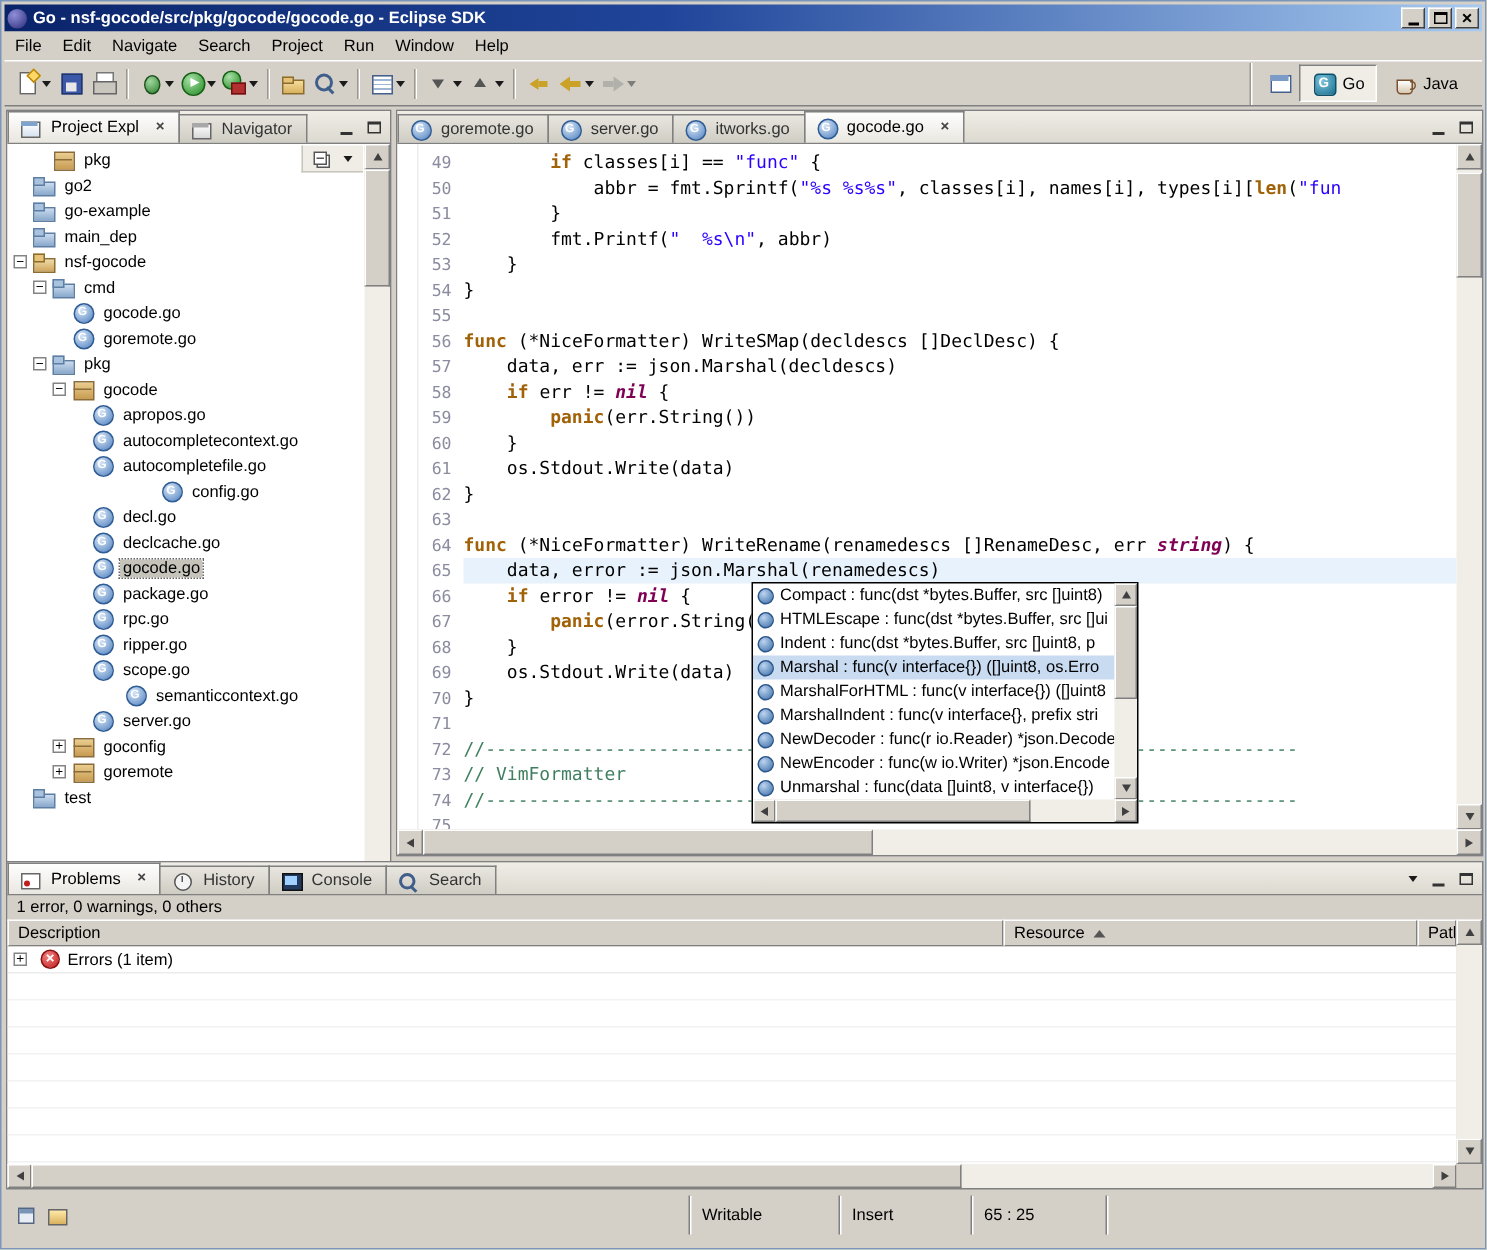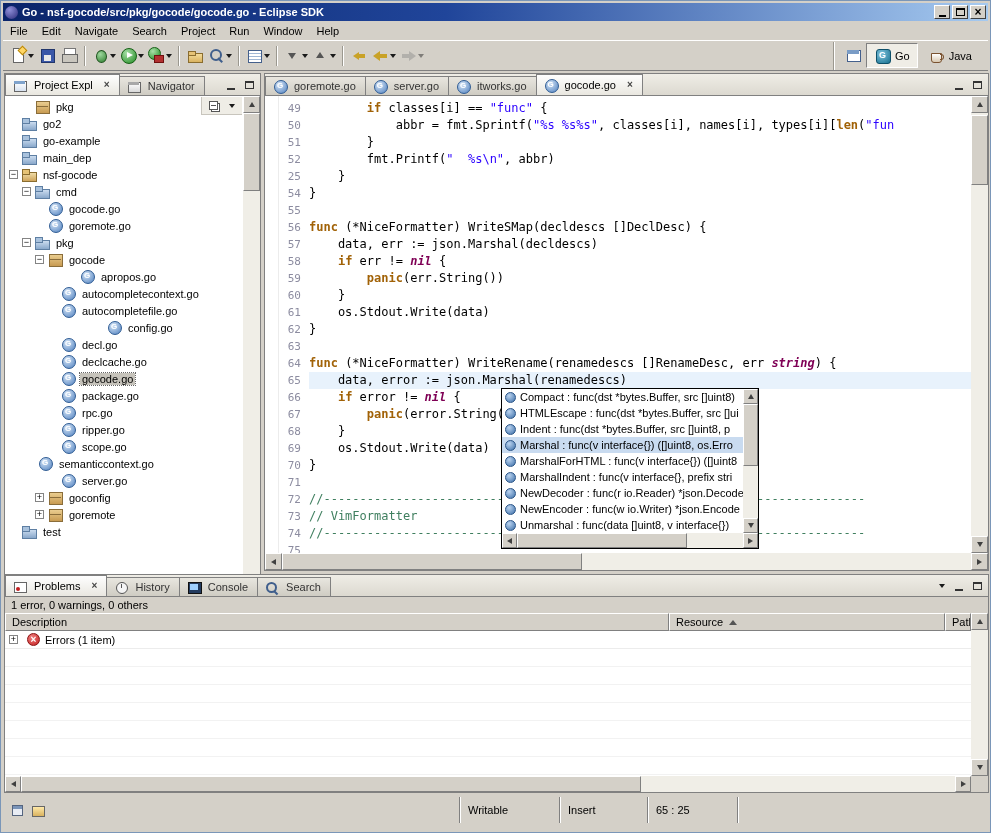"25" span.ln { text: 25 -> 53 }
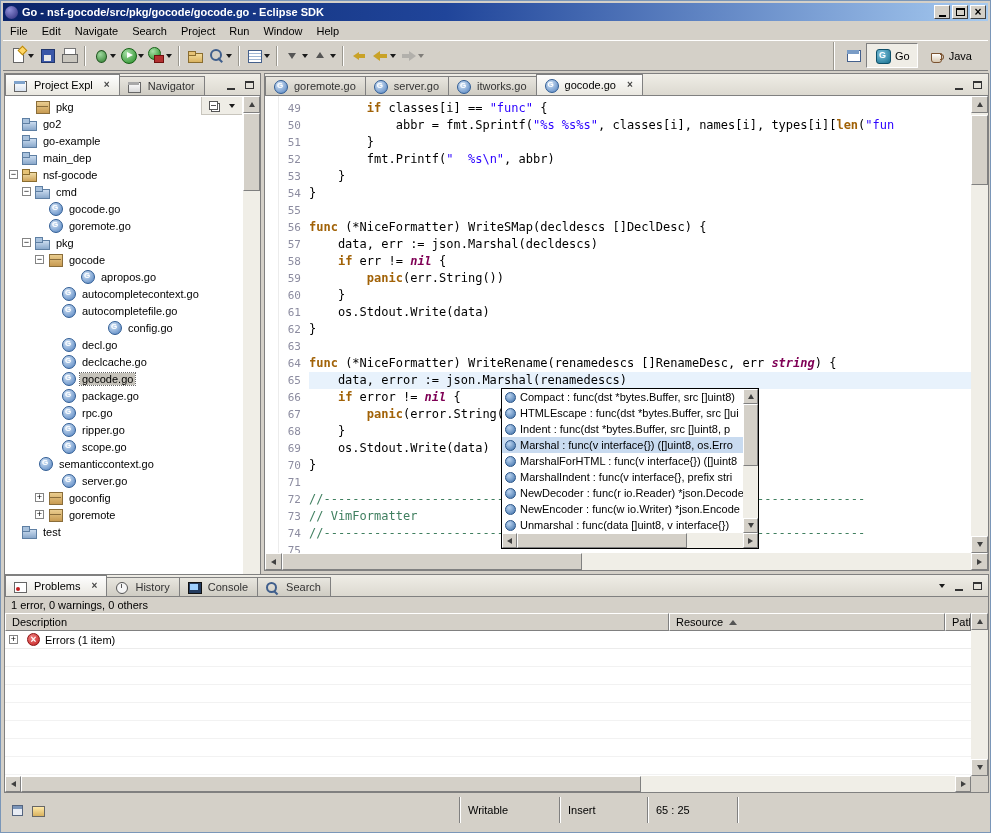"apropos.go" div.trow { margin-left: 19px -> none }
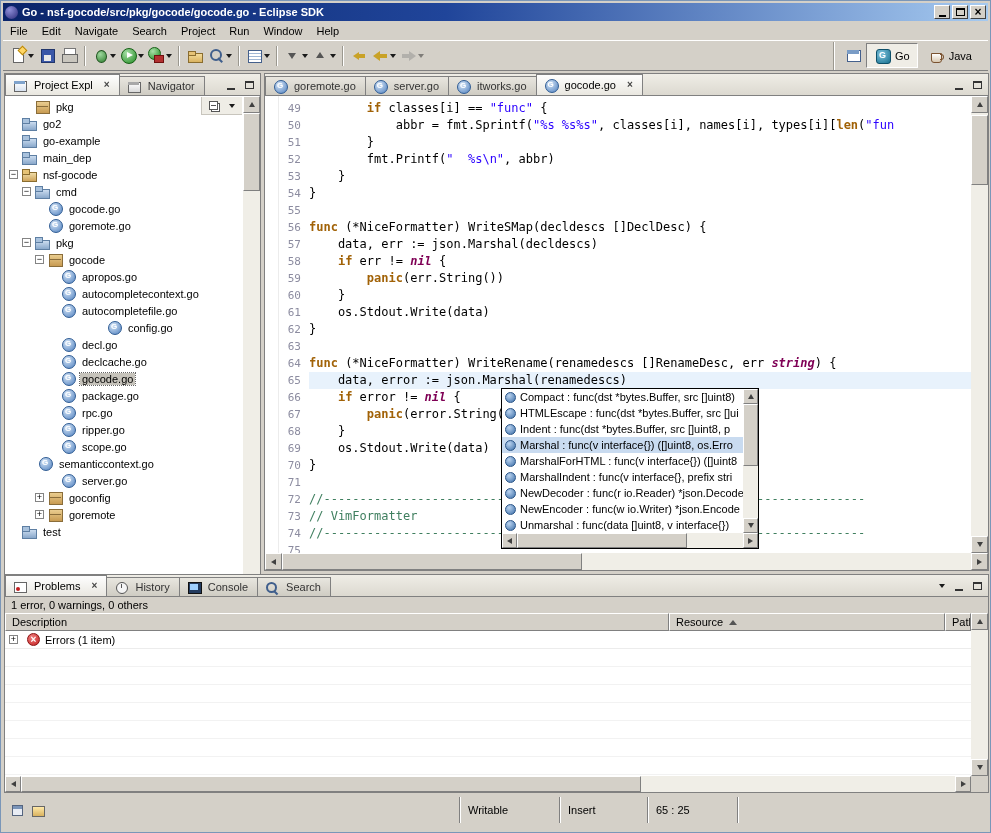"semanticcontext.go" div.trow { padding-left: 20px -> 65px }
